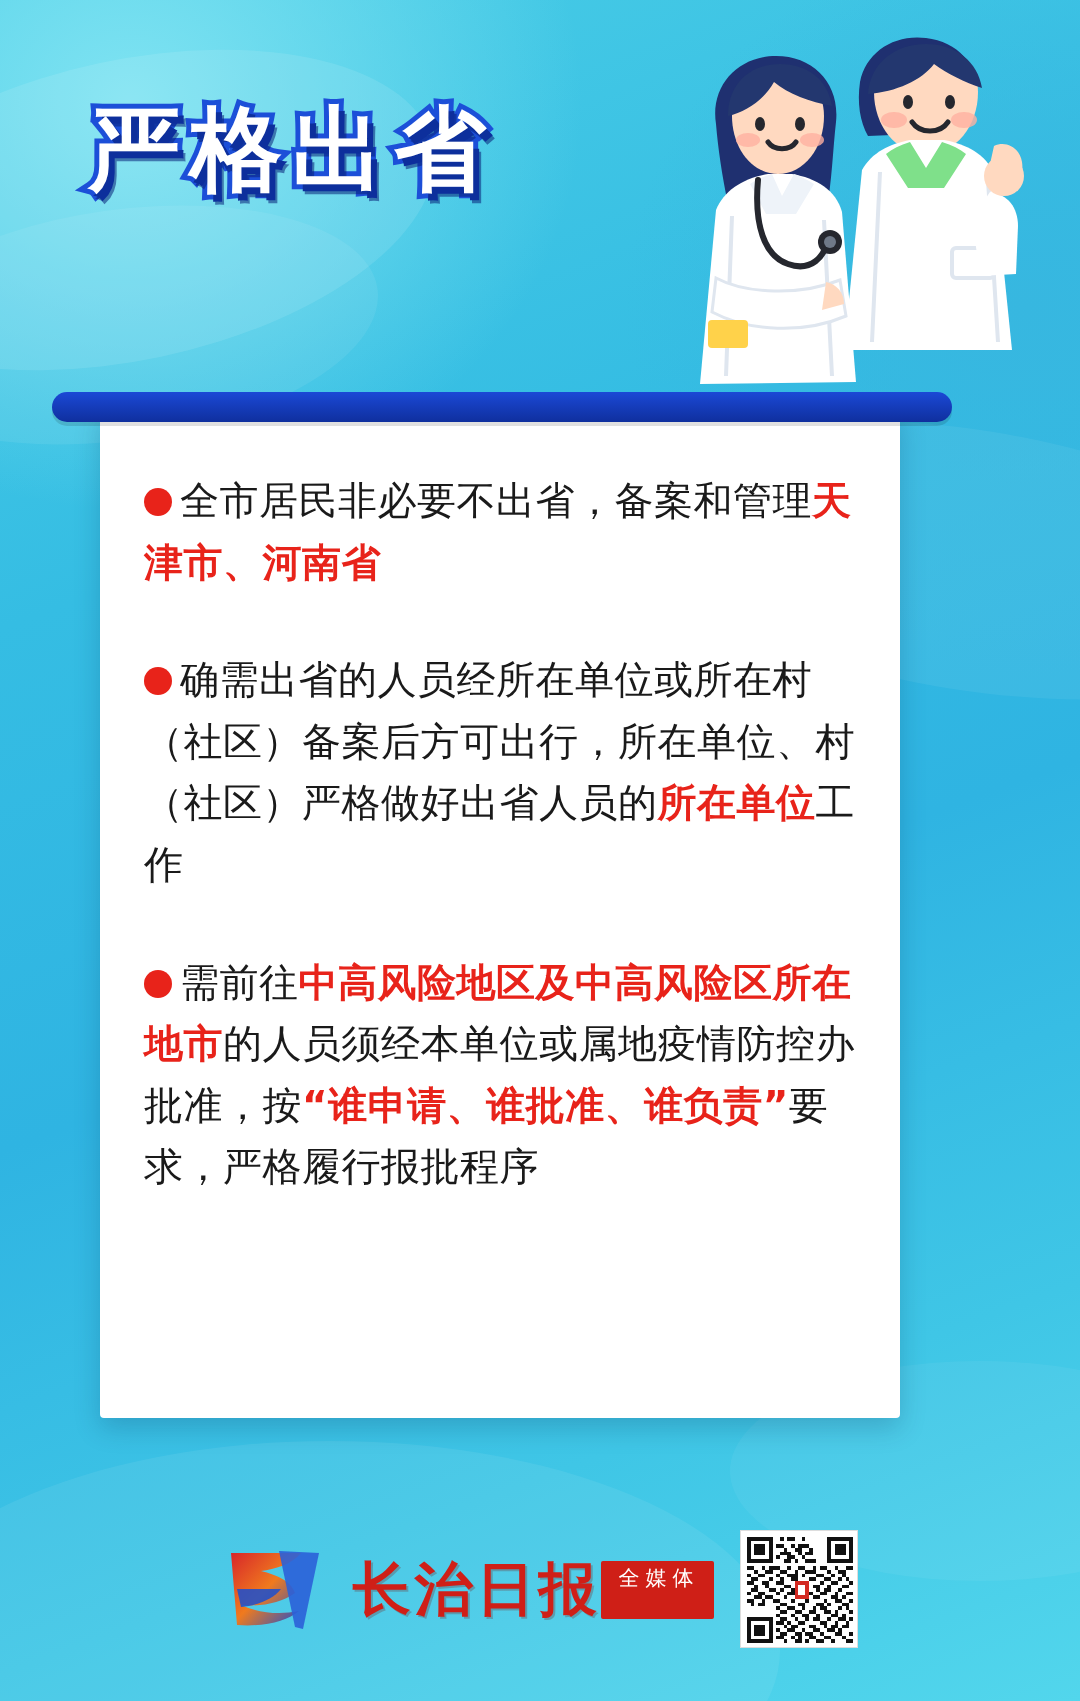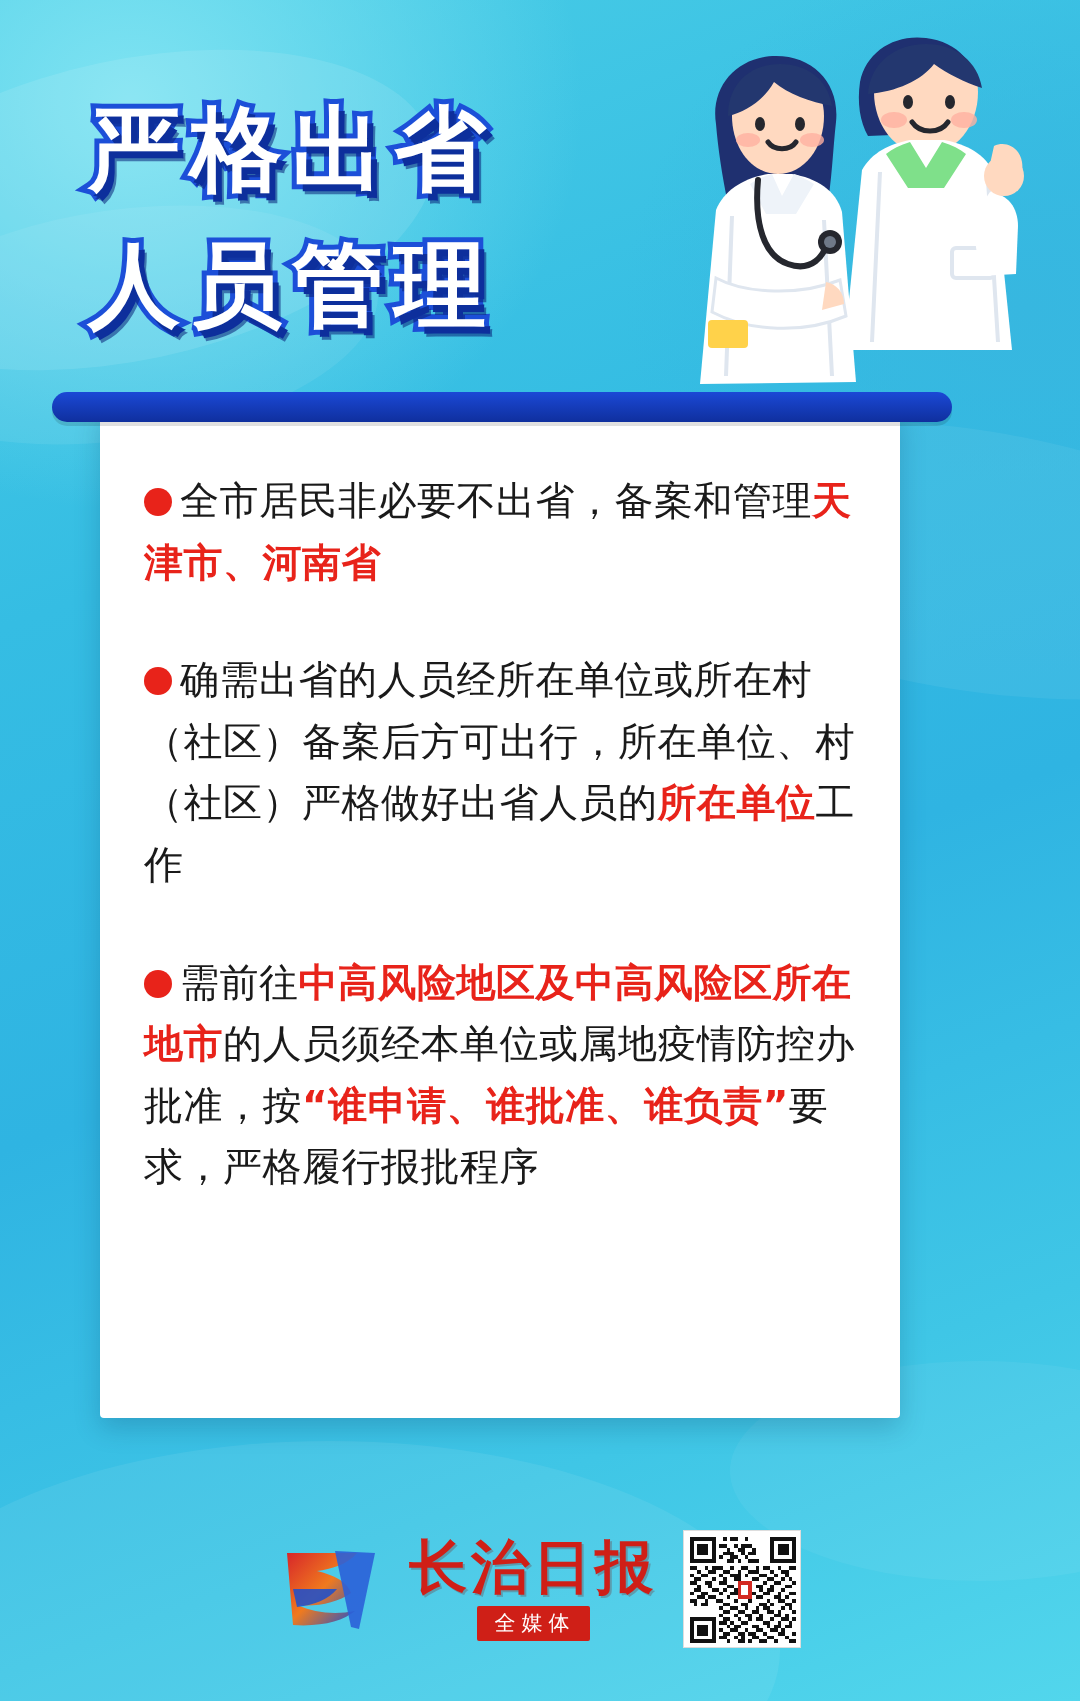"人员管理" div.title-line { html: <div>人员管理</div> -> none }
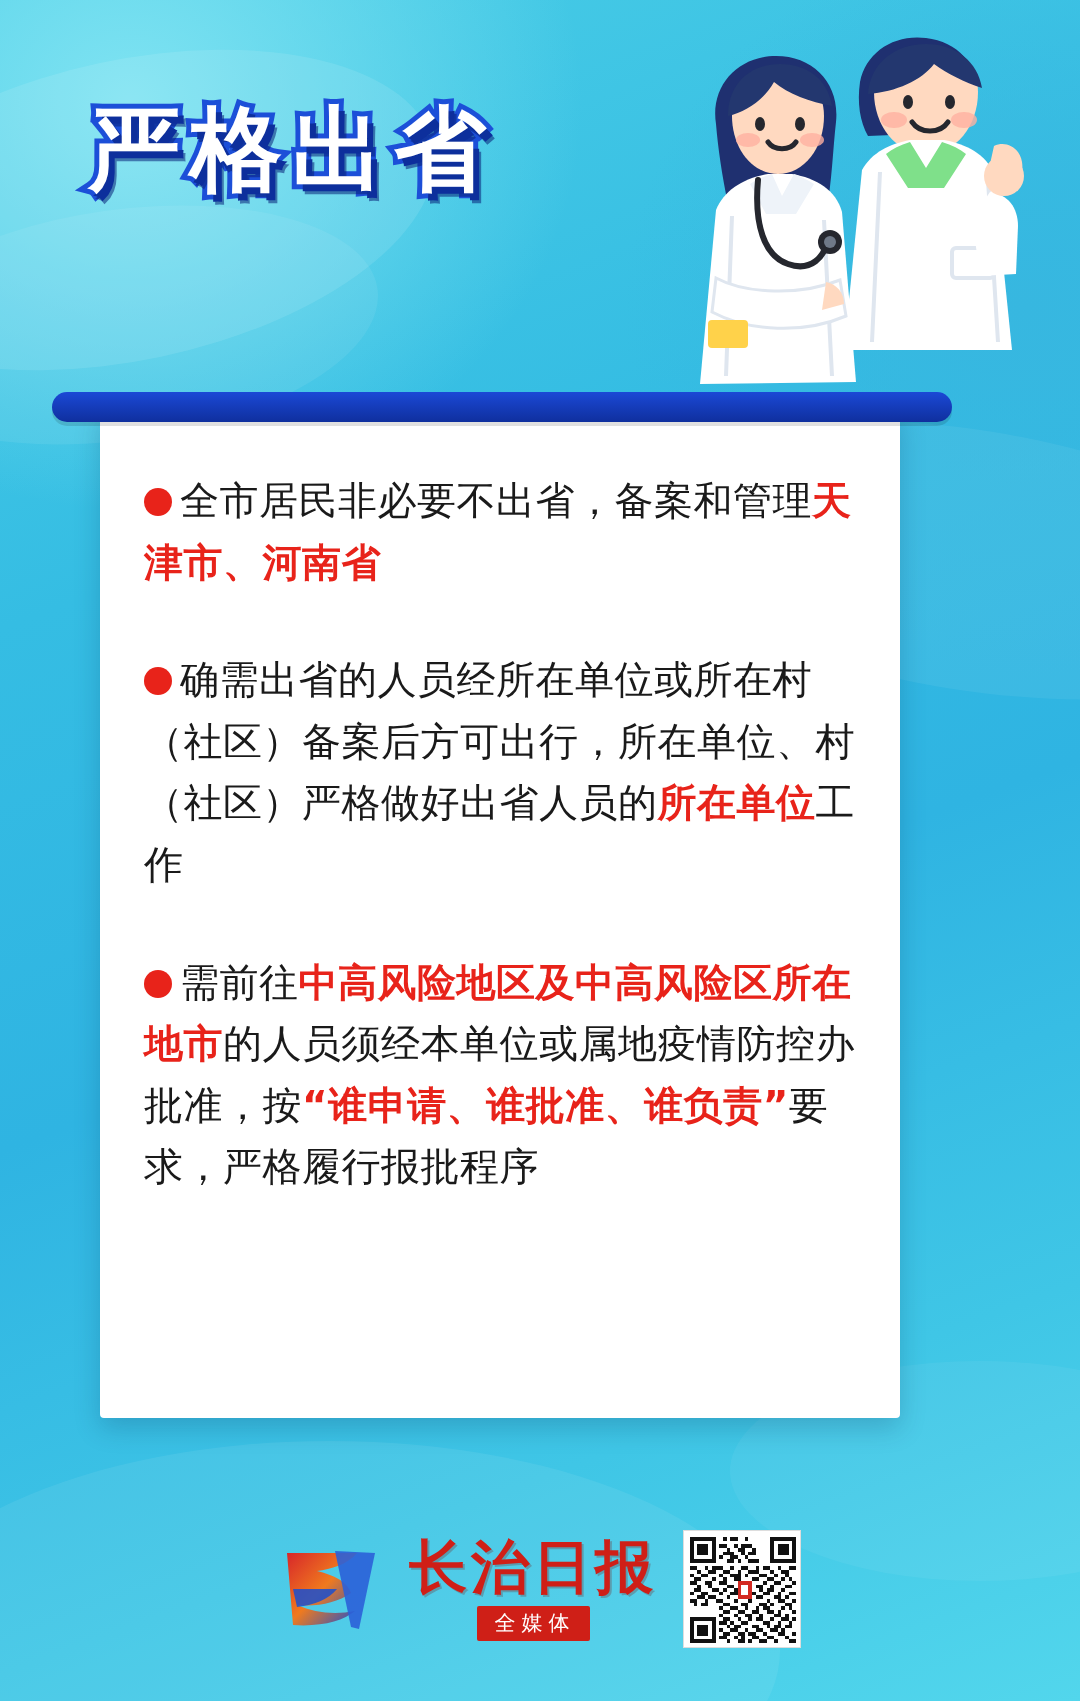"长治日报" .brand { align-items: center -> none; flex-direction: column -> row }
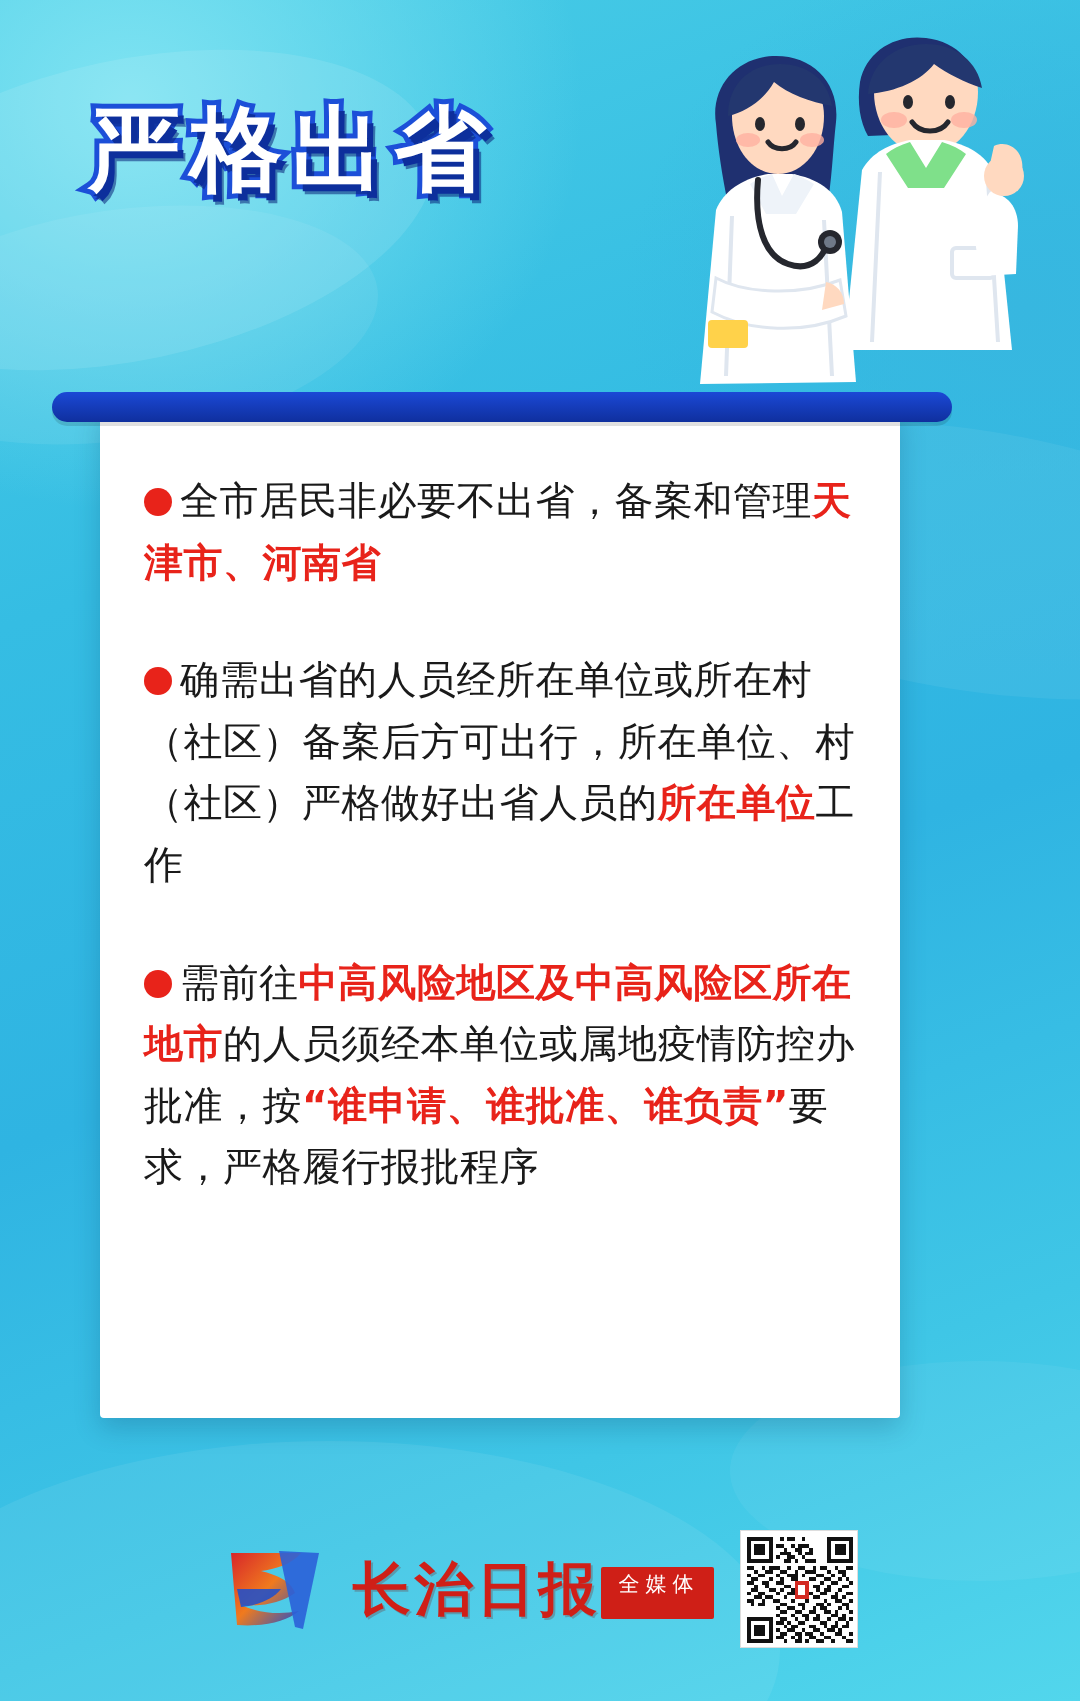"全媒体" .brand-sub { margin-top: 8px -> 2px }
